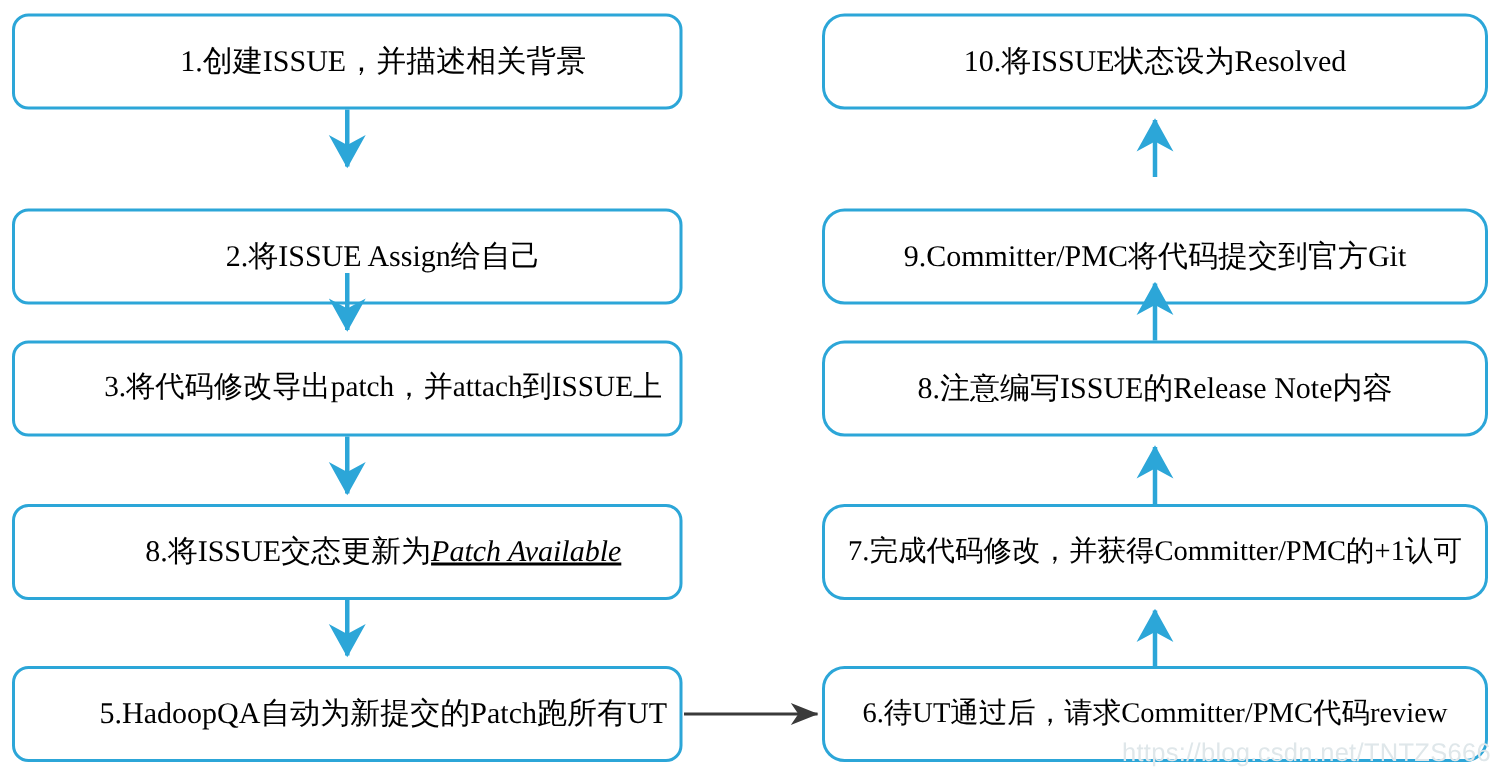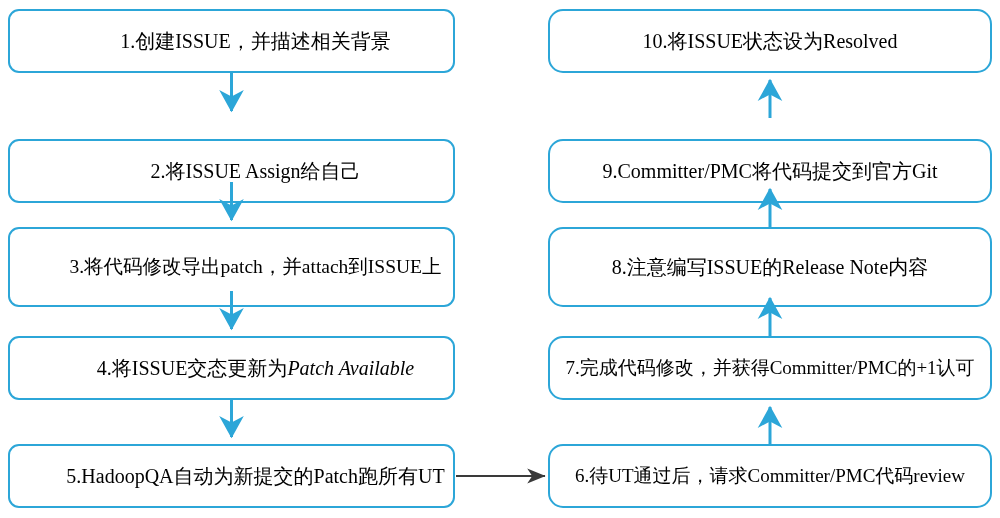"3.将代码修改导出patch，并attach到ISSUE上" .row3 { height: 80px -> 64px }
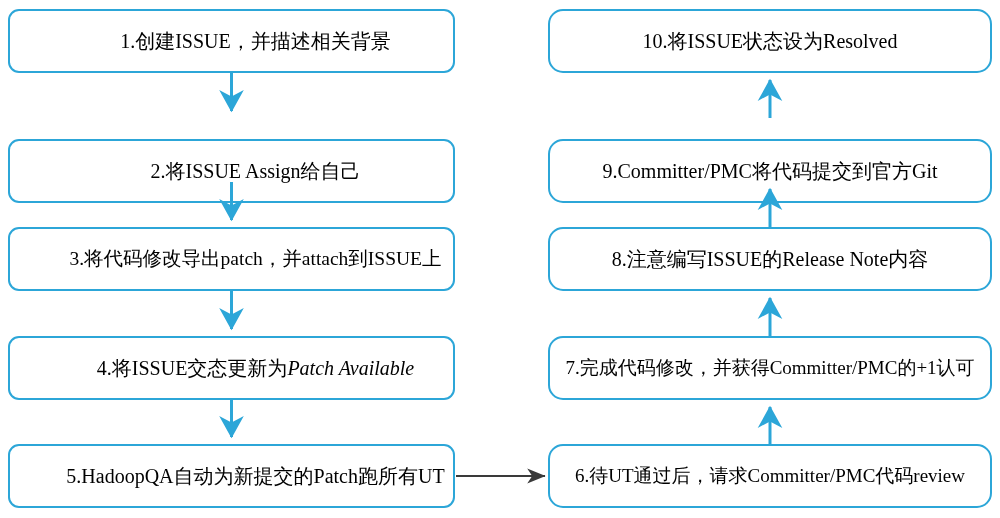"4.将ISSUE交态更新为" span { text: 4 -> 8 }
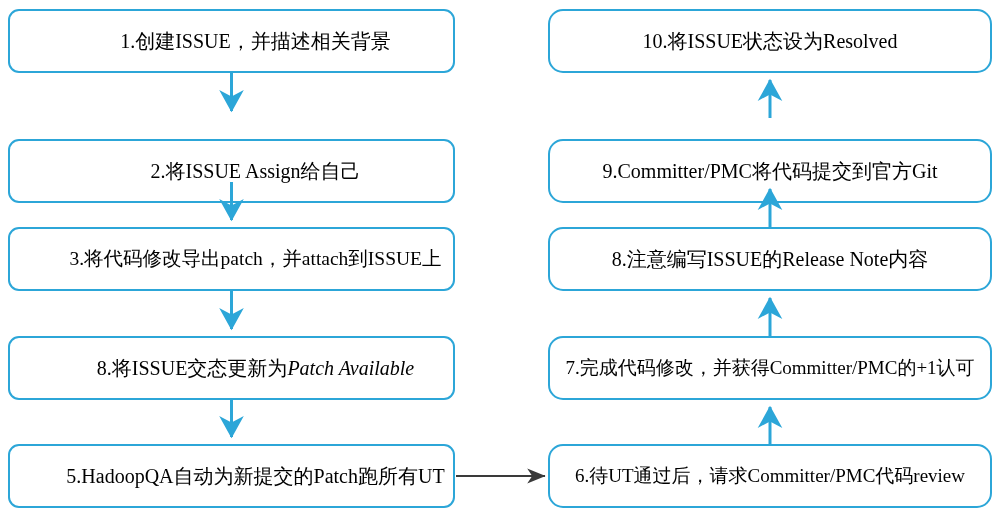"Patch Available" .node .emph { text-decoration: none -> underline }
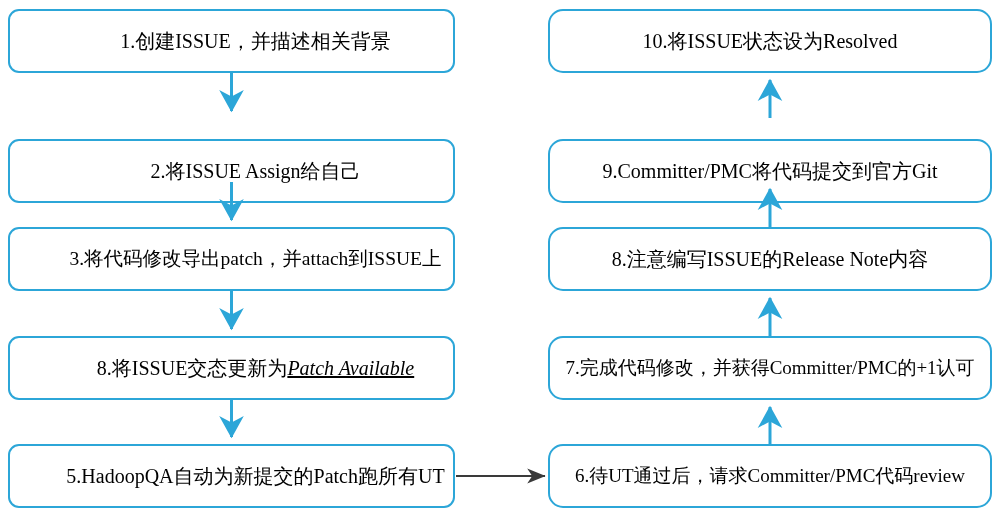"https://blog.csdn.net/TNTZS666" div.watermark { html: none -> <div>https://blog.csdn.net/TNTZS666</div> }
